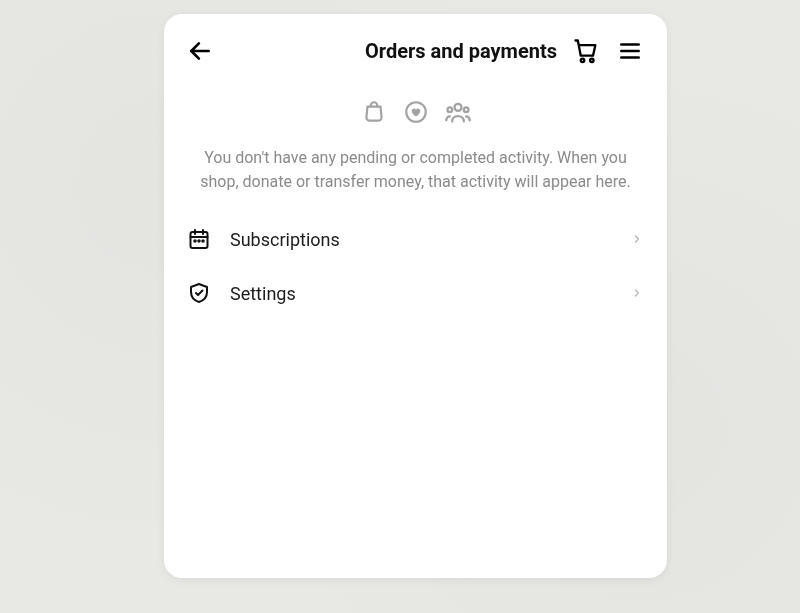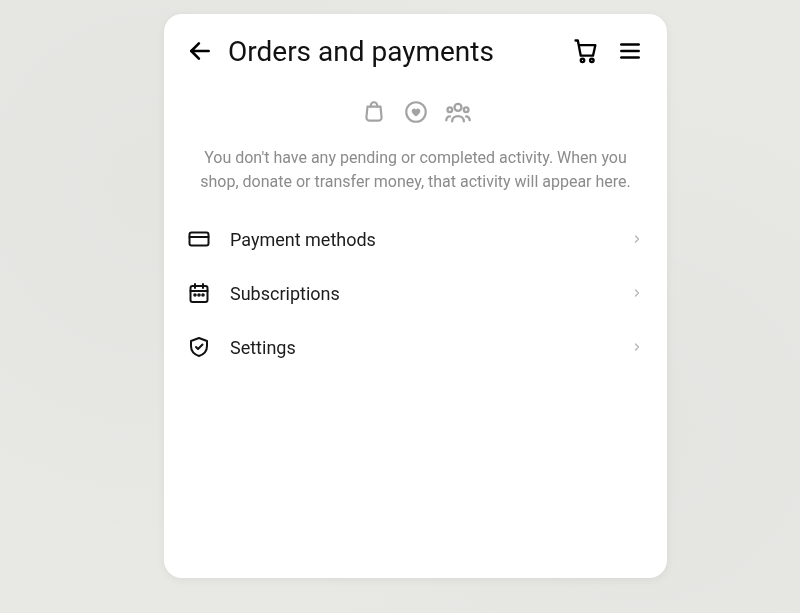"Orders and payments" .title { font-size: 28px -> 20px; font-weight: 400 -> 700; text-align: none -> right }
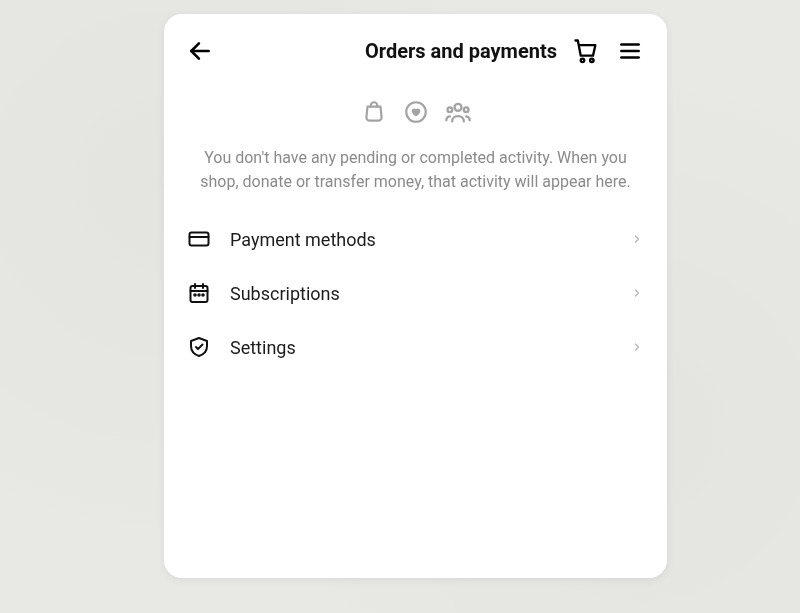"Payment methods" div.list-item { html: <div> <div> <svg> <rect></rect> <line></line> </svg> </div> <div>Payment methods</div> <div> <svg> <polyline></polyline> </svg> </div> </div> -> none }
